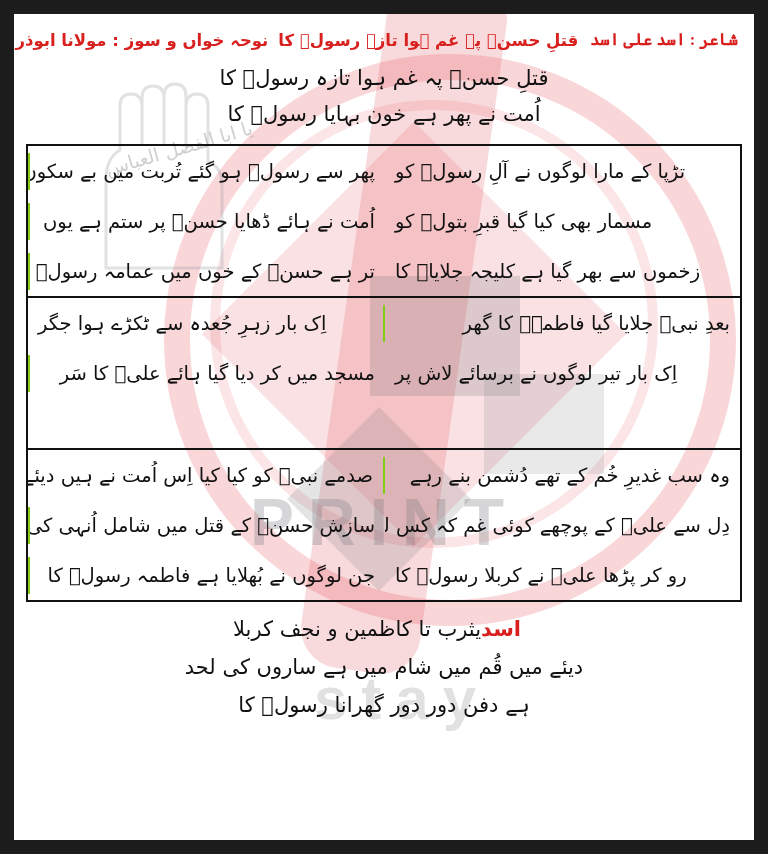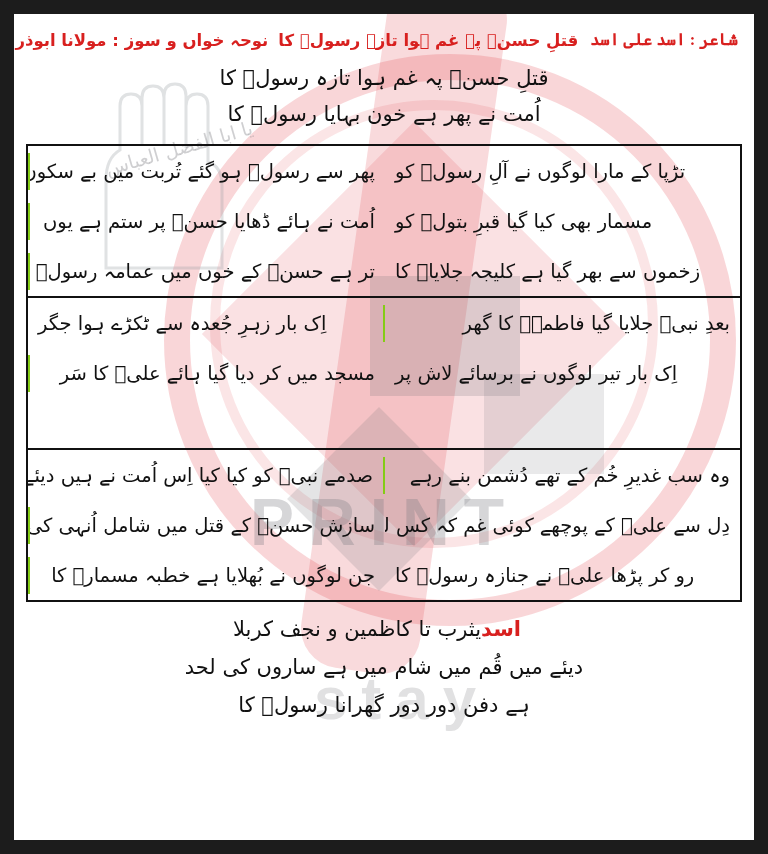"جن لوگوں نے بُھلایا ہے" div.cell { text: خطبہ مسمارؐ -> فاطمہ رسولؐ }
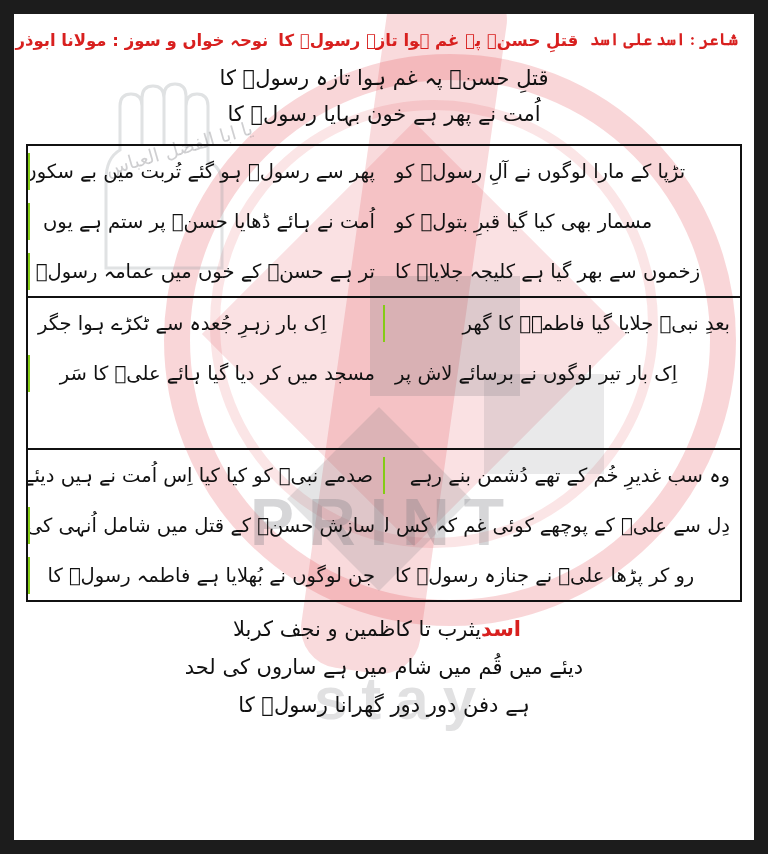"رو کر پڑھا علیؑ نے" div.cell { text: جنازہ -> کربلا }
